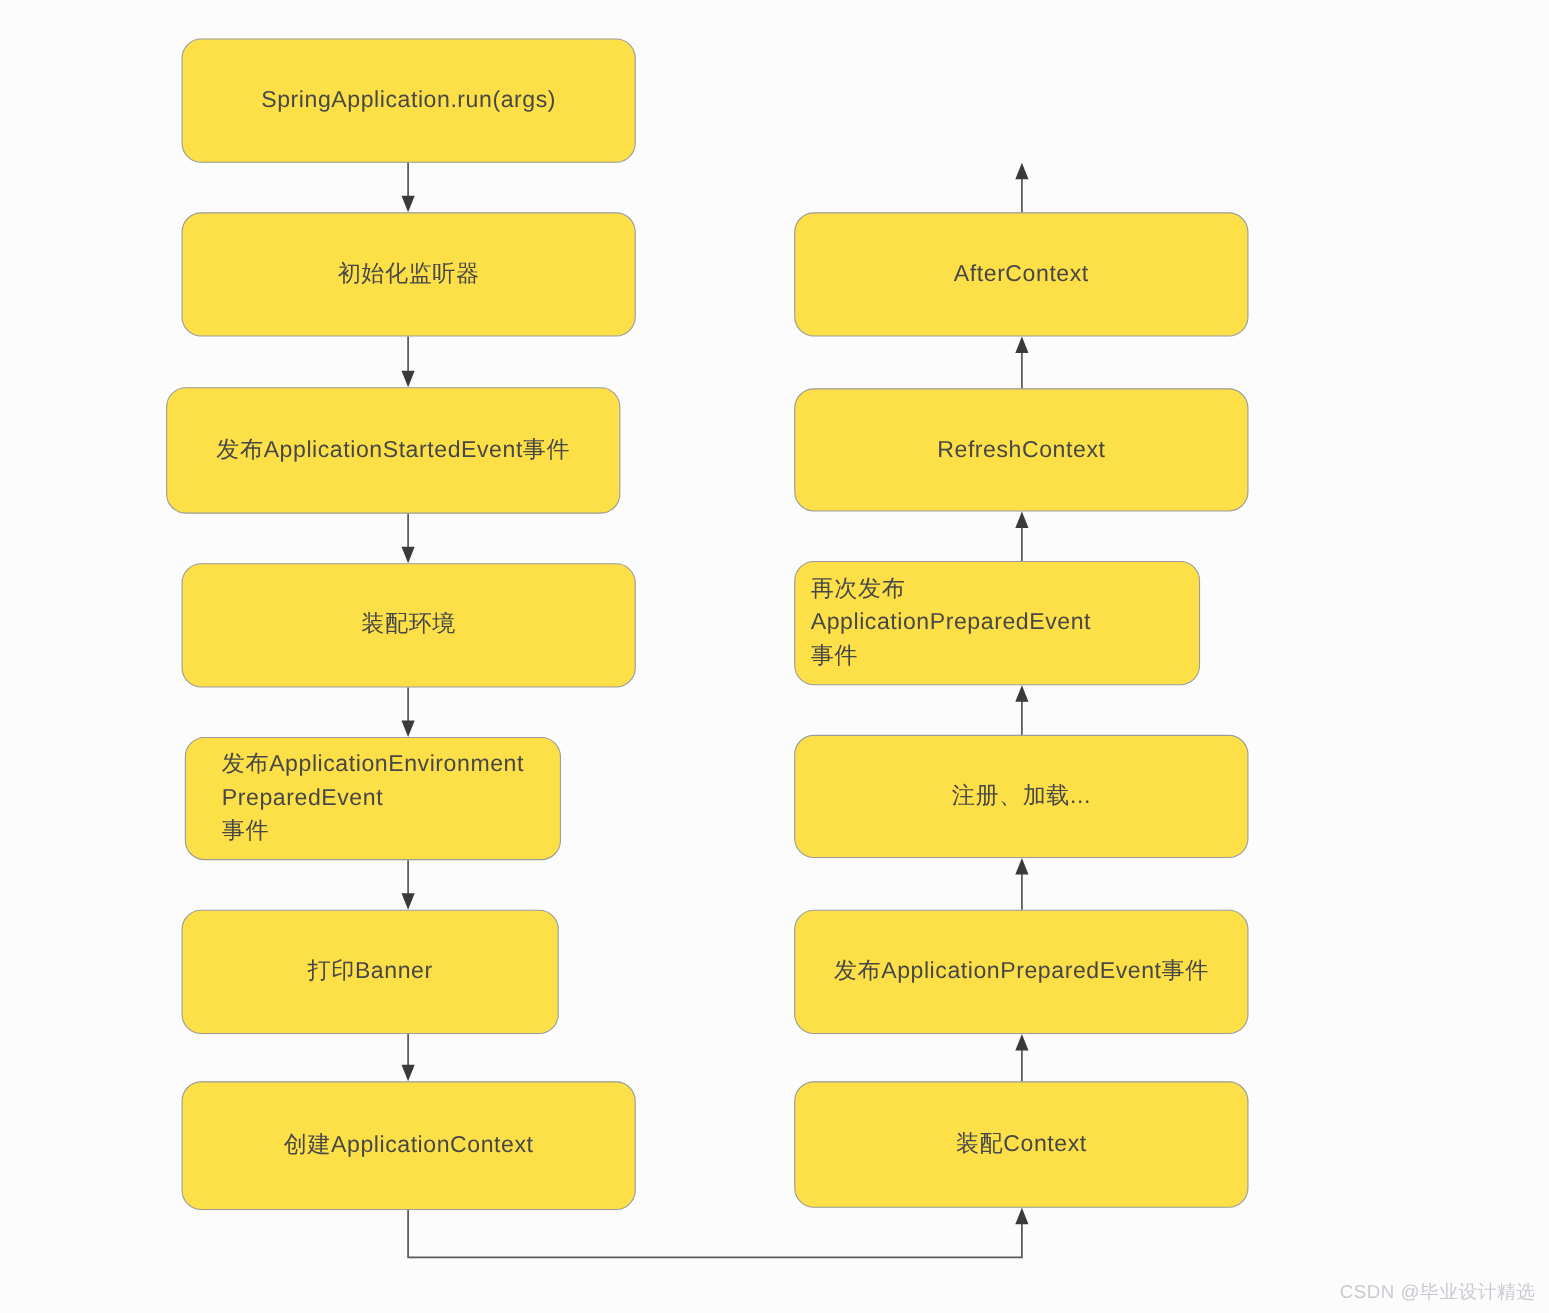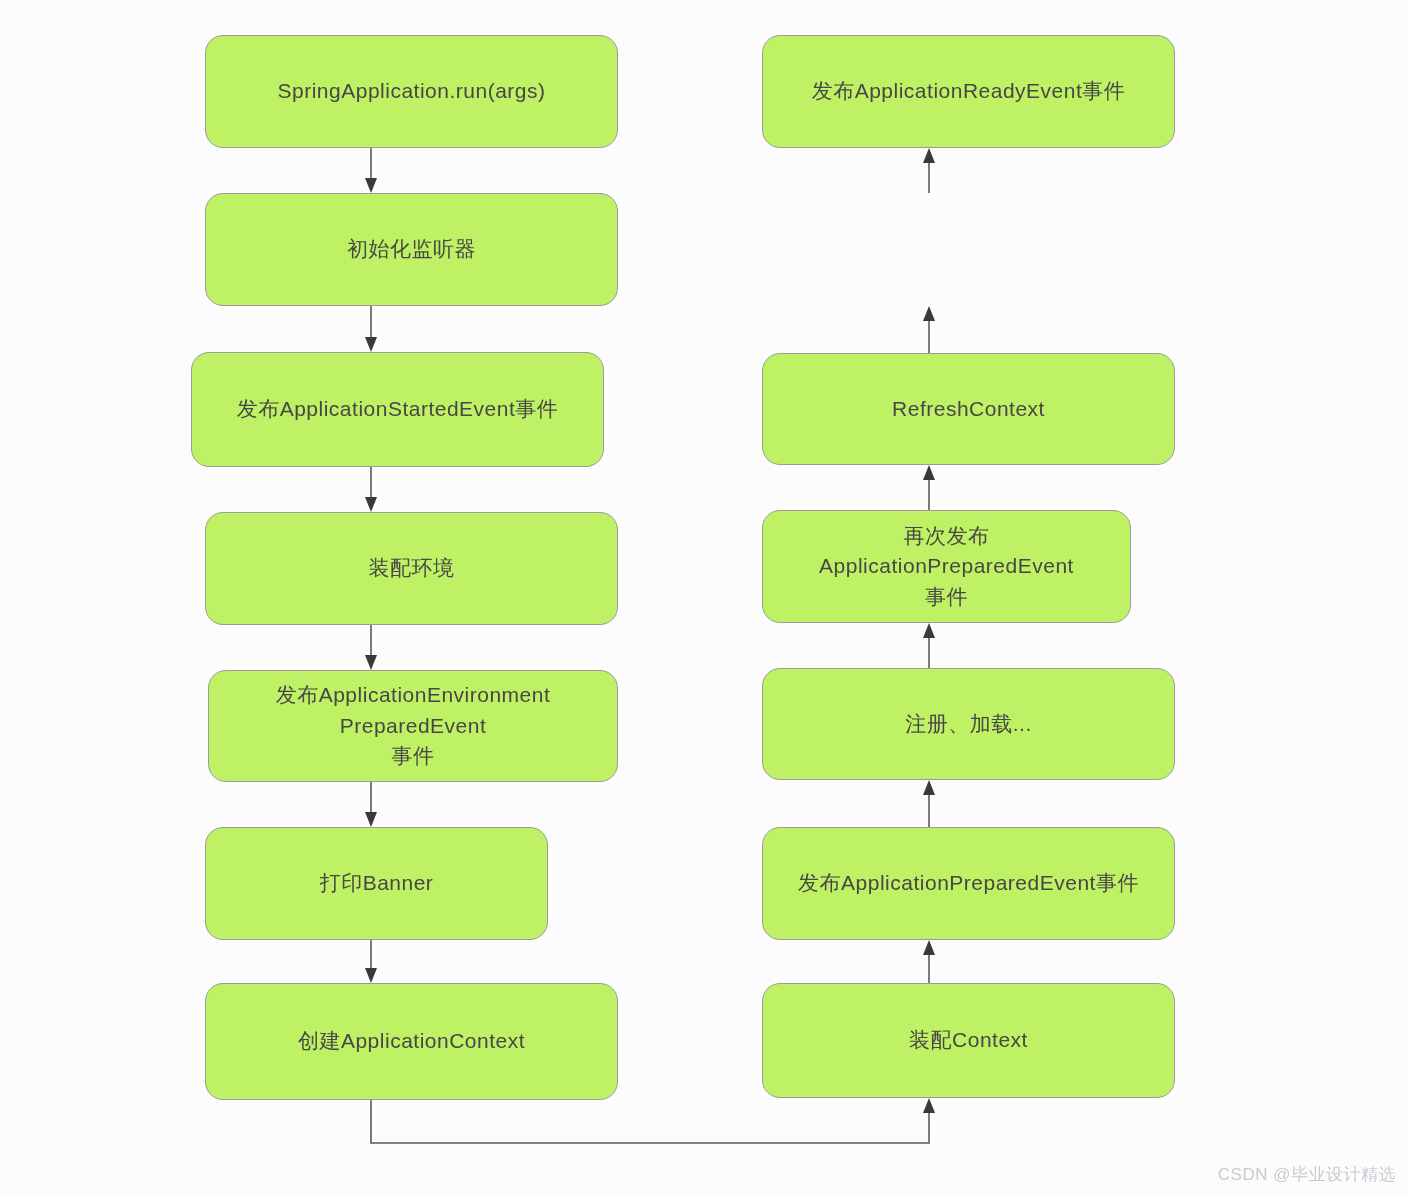"SpringApplication.run(args)" .box { background: #bef264 -> #fde047; margin-left: 40px -> none; text-align: center -> none }
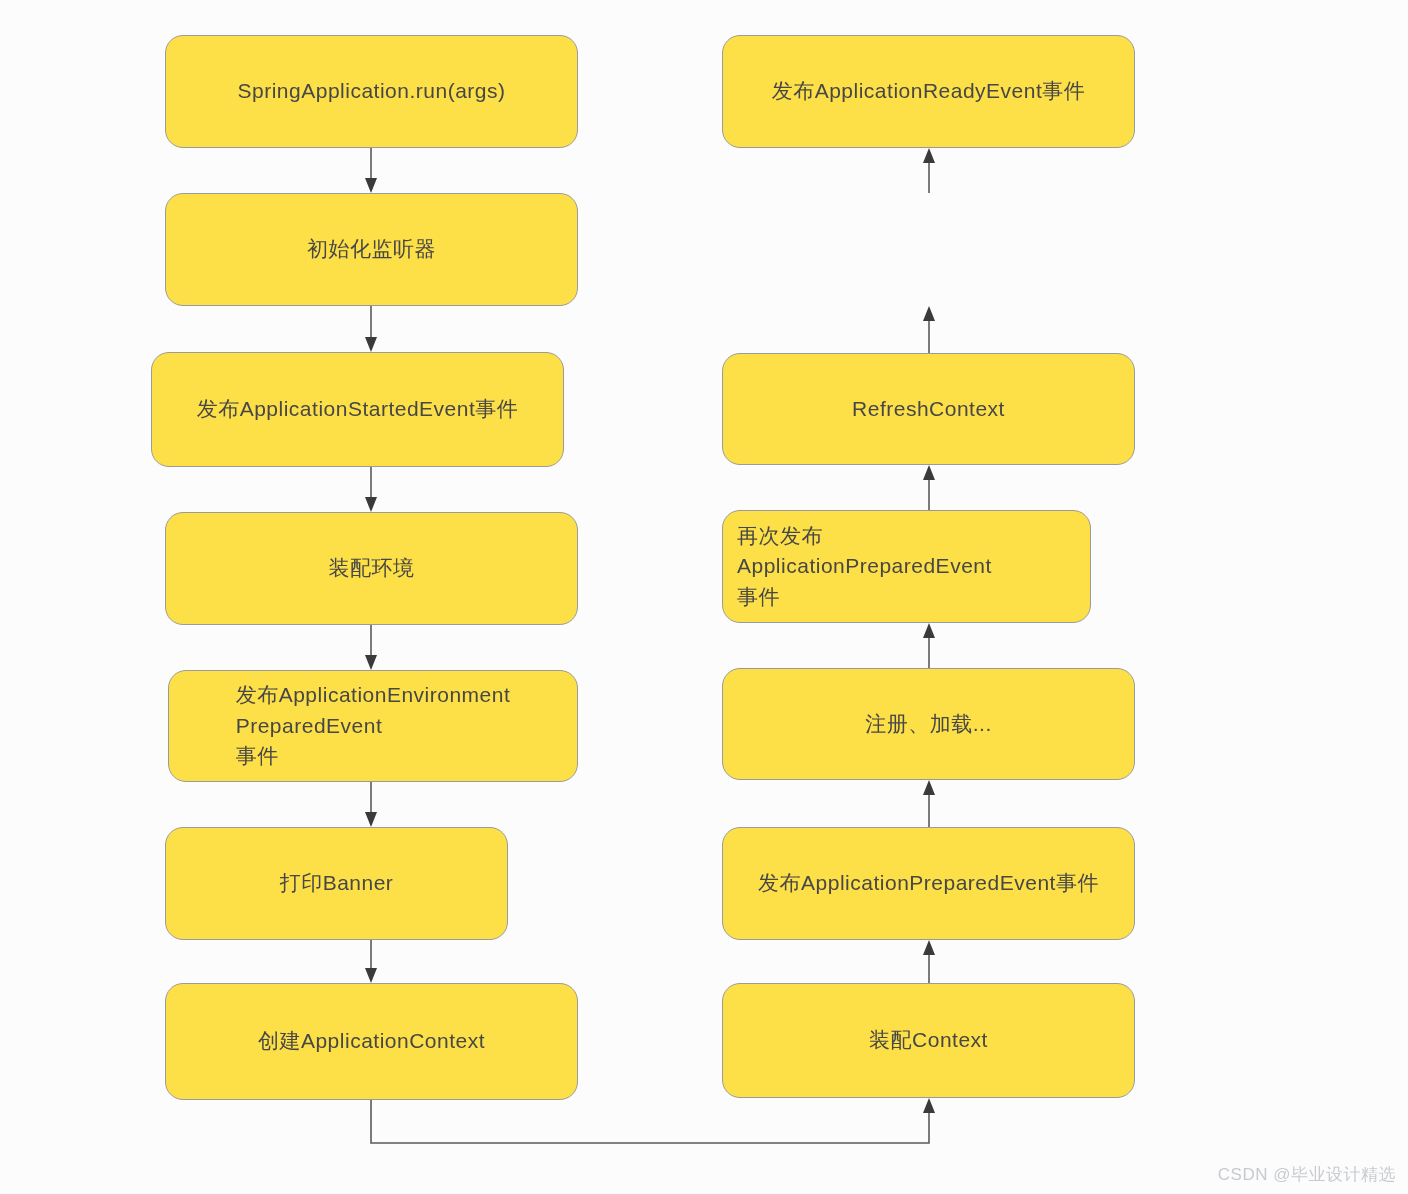"发布ApplicationReadyEvent事件" div.box { html: <div> <span>发布ApplicationReadyEvent事件</span> </div> -> none }
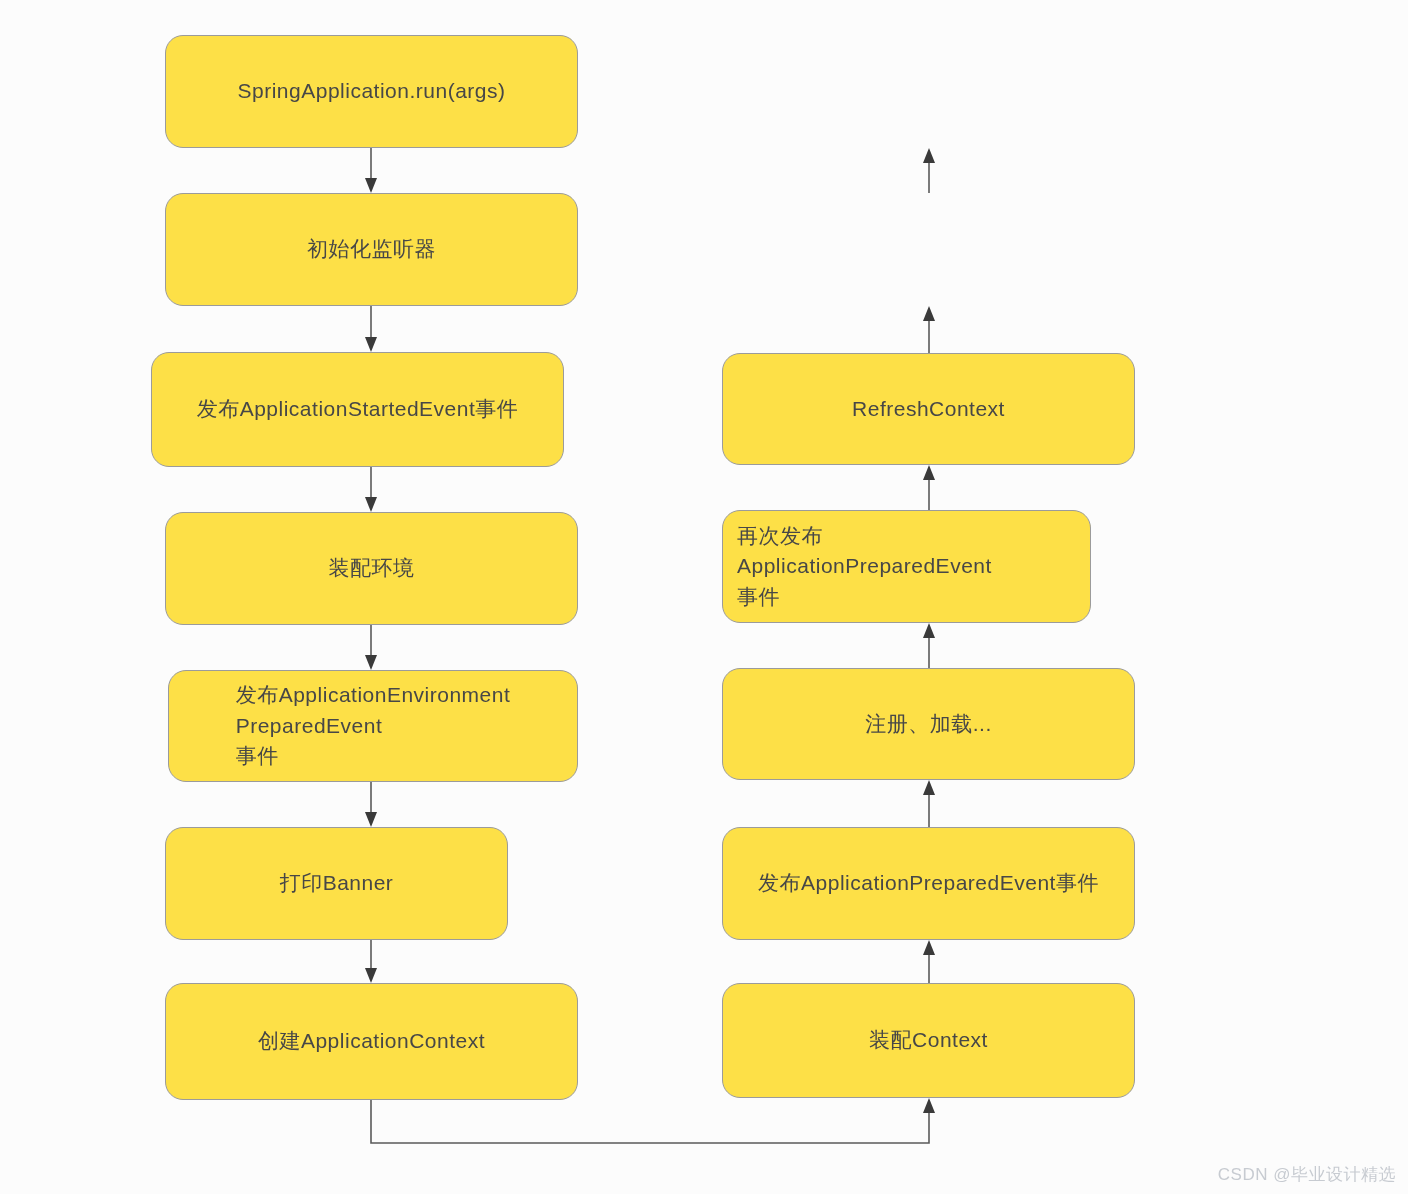"AfterContext" div.box { html: none -> <div> <span>AfterContext</span> </div> }
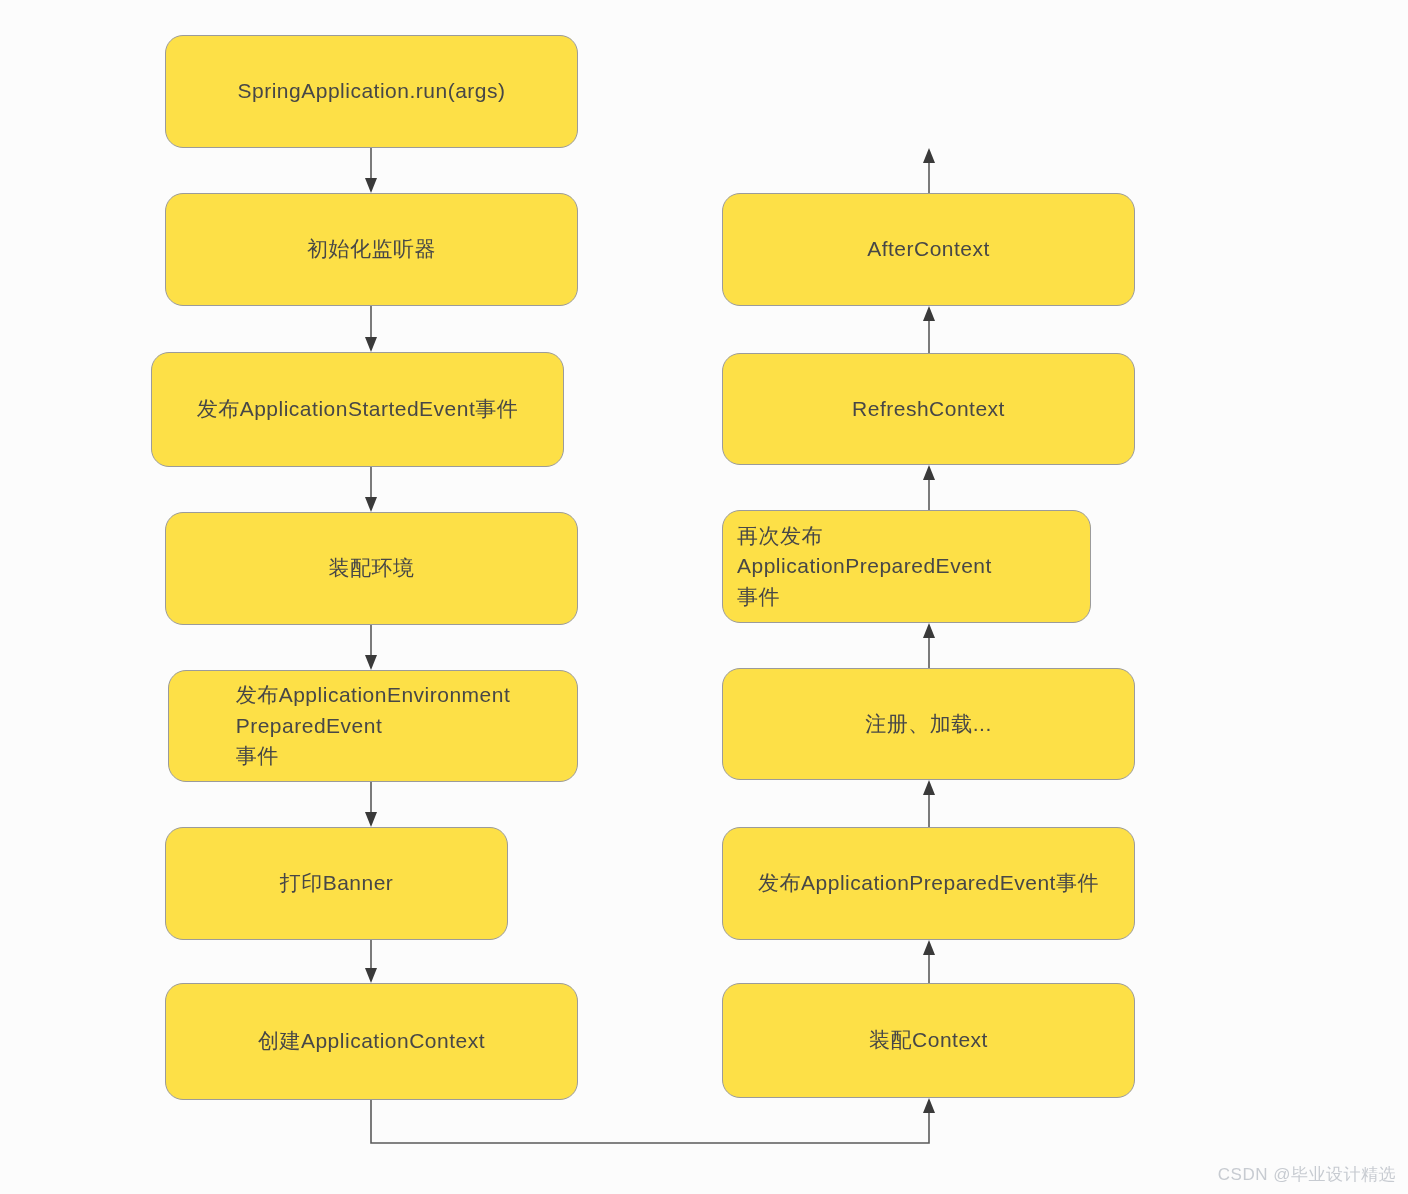"发布ApplicationEnvironment" .l5 { width: 410px -> 342px }
